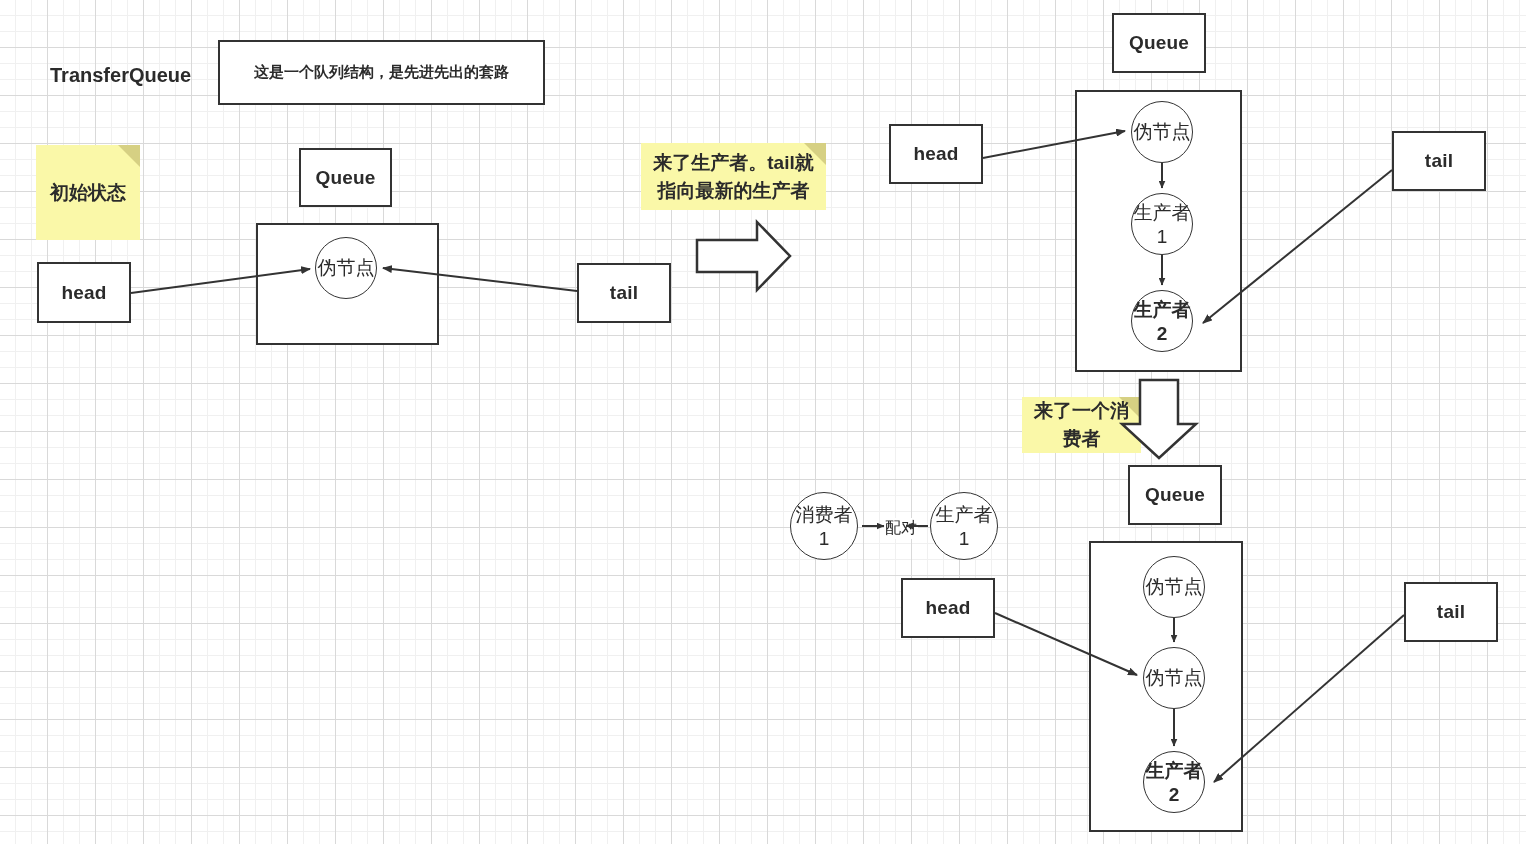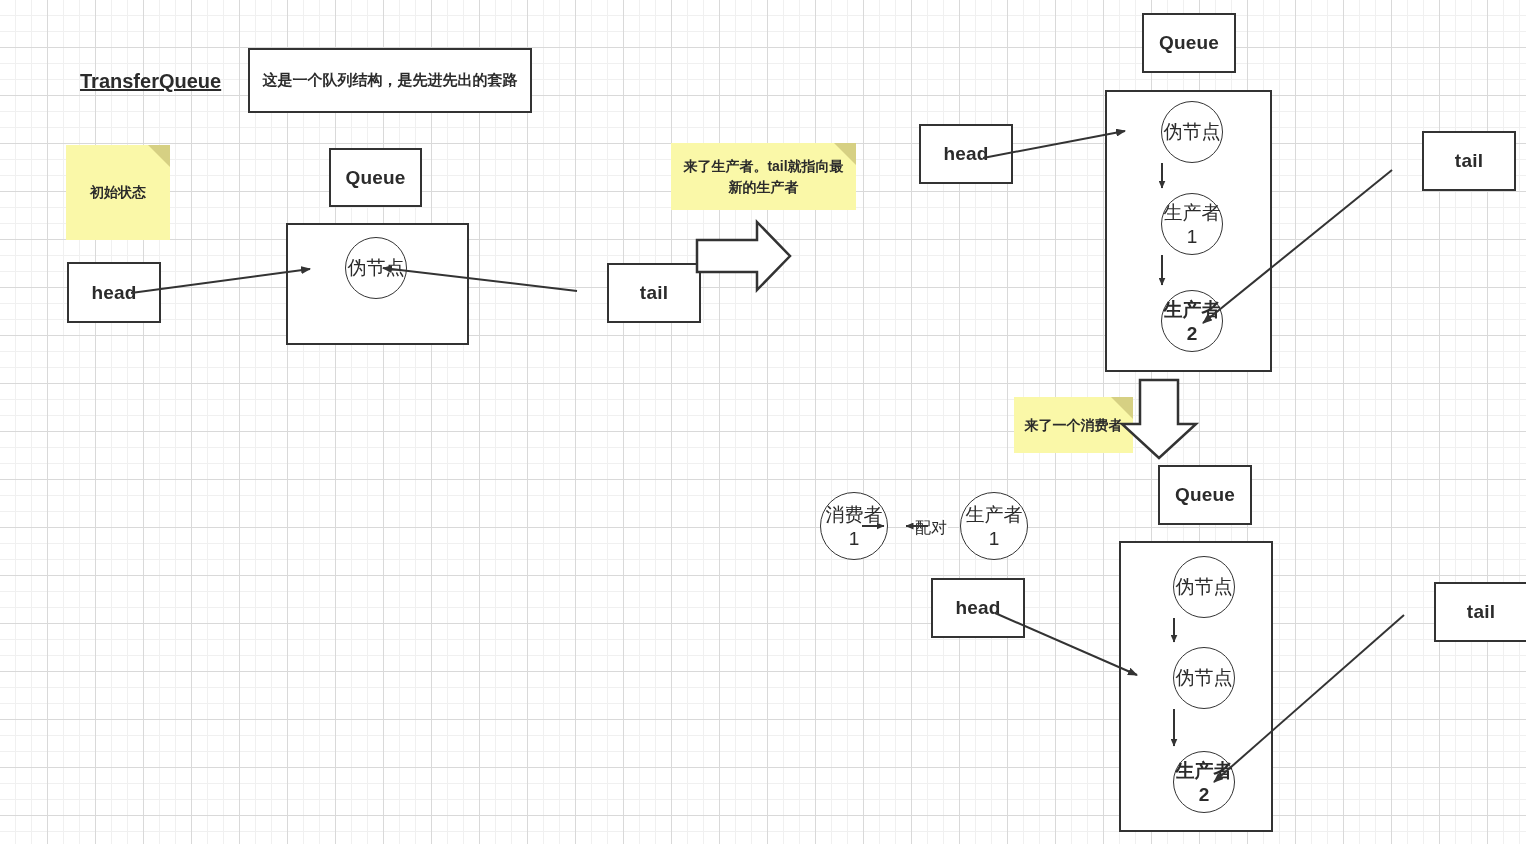"Queue" .abs { margin-left: 30px -> none }
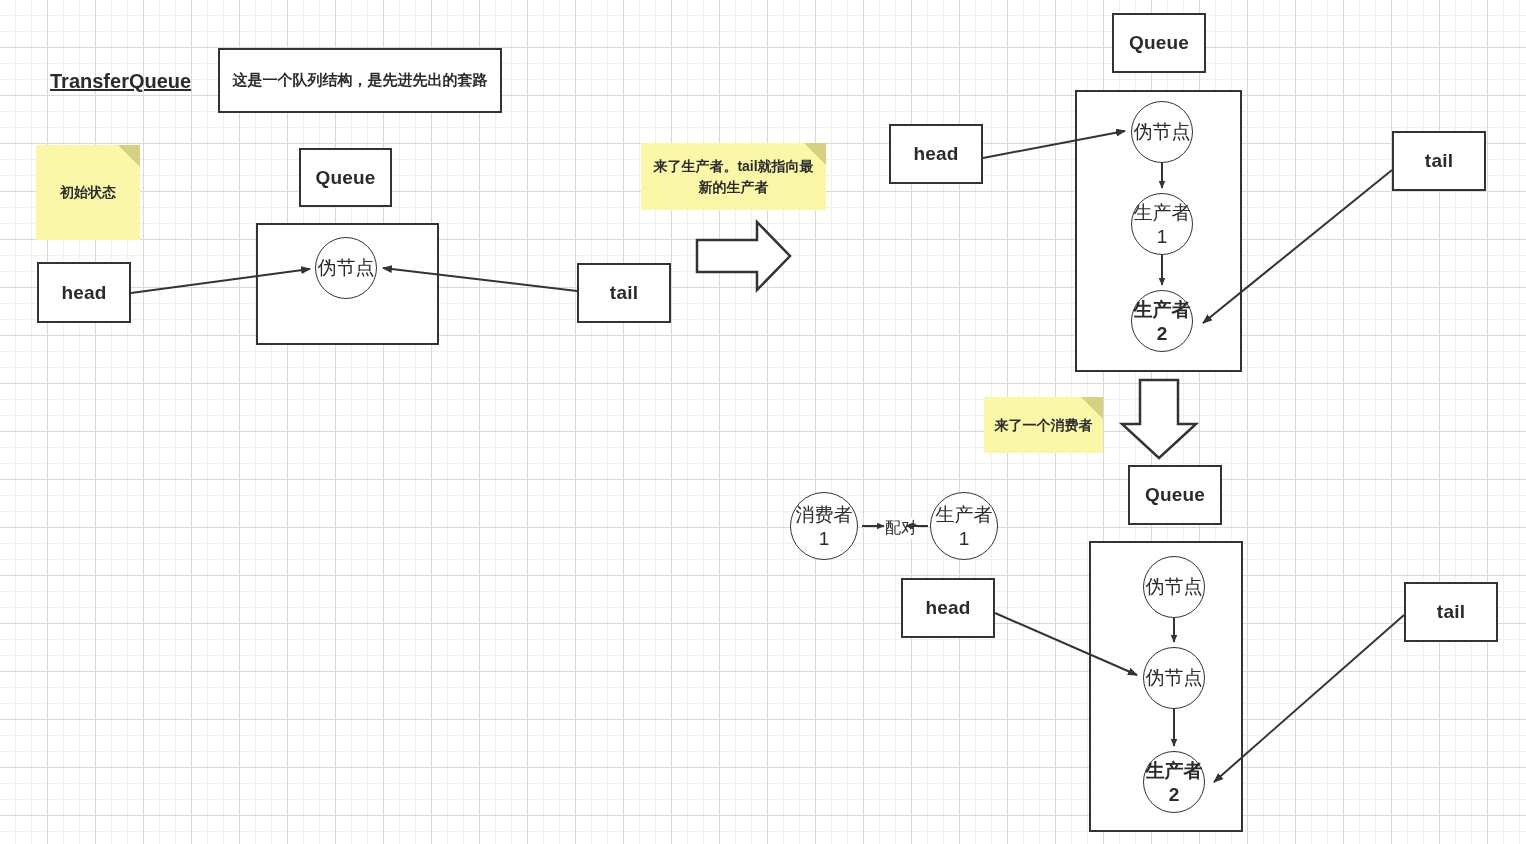"TransferQueue" div.abs { text-decoration: underline -> none; top: 70px -> 64px }
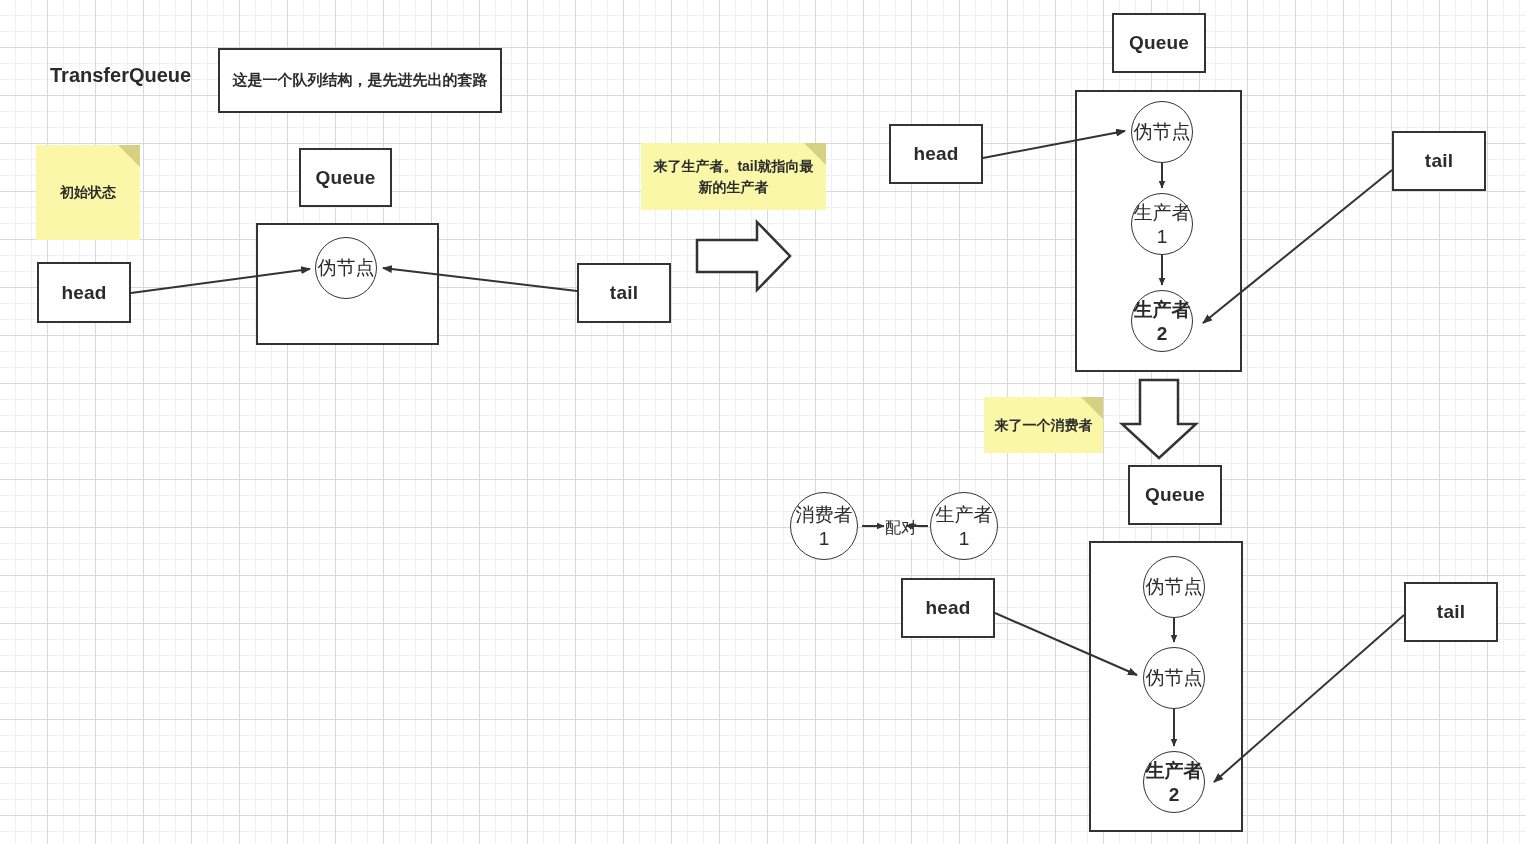"这是一个队列结构，是先进先出的套路" div.abs { top: 48px -> 40px; width: 284px -> 327px }
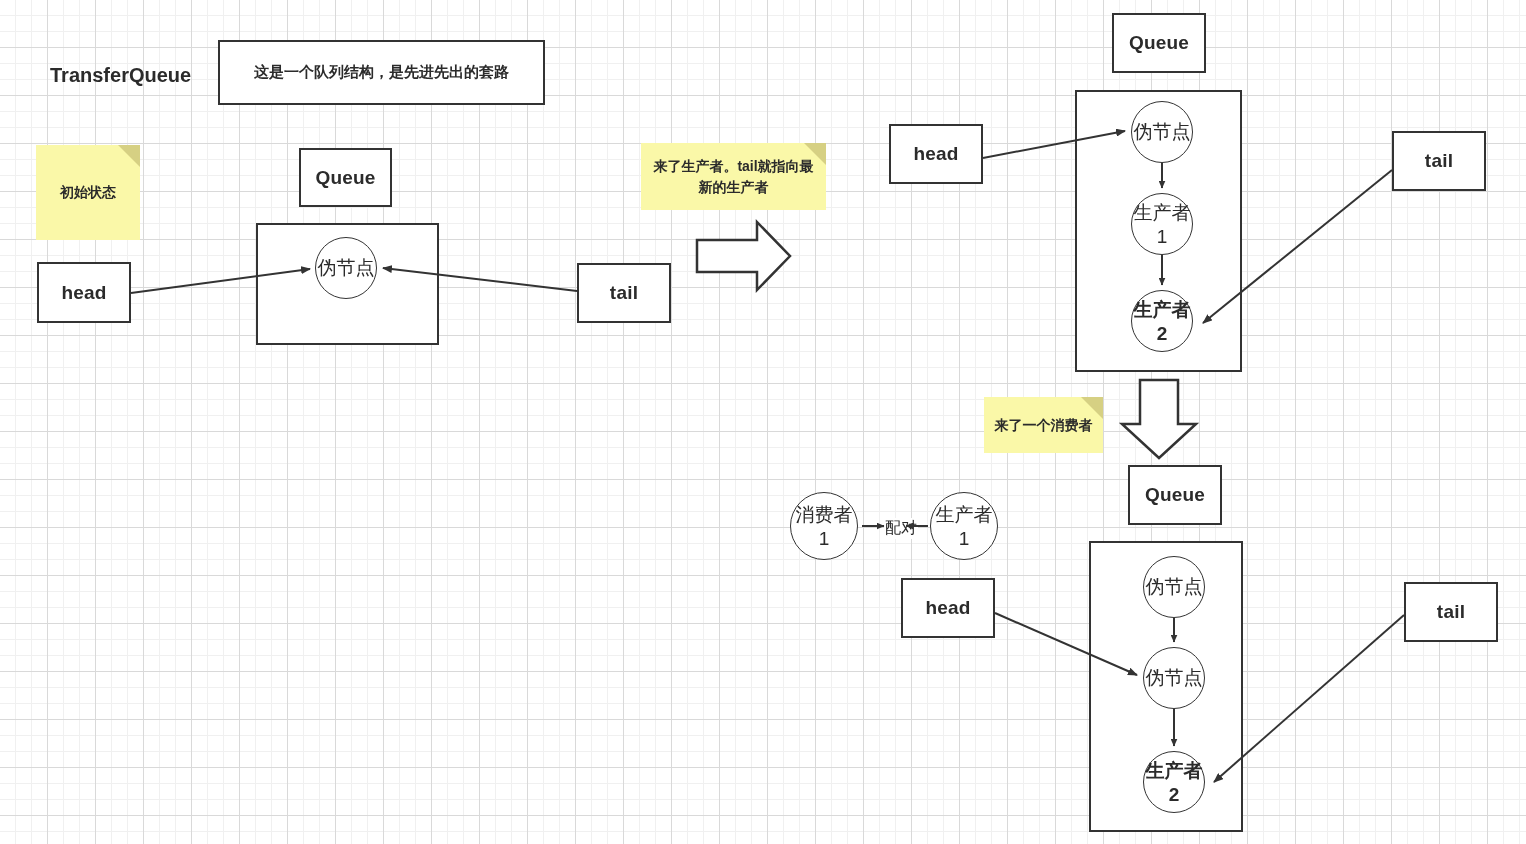"来了生产者。tail就指向最新的生产者" .sticky { font-size: 14px -> 19px }
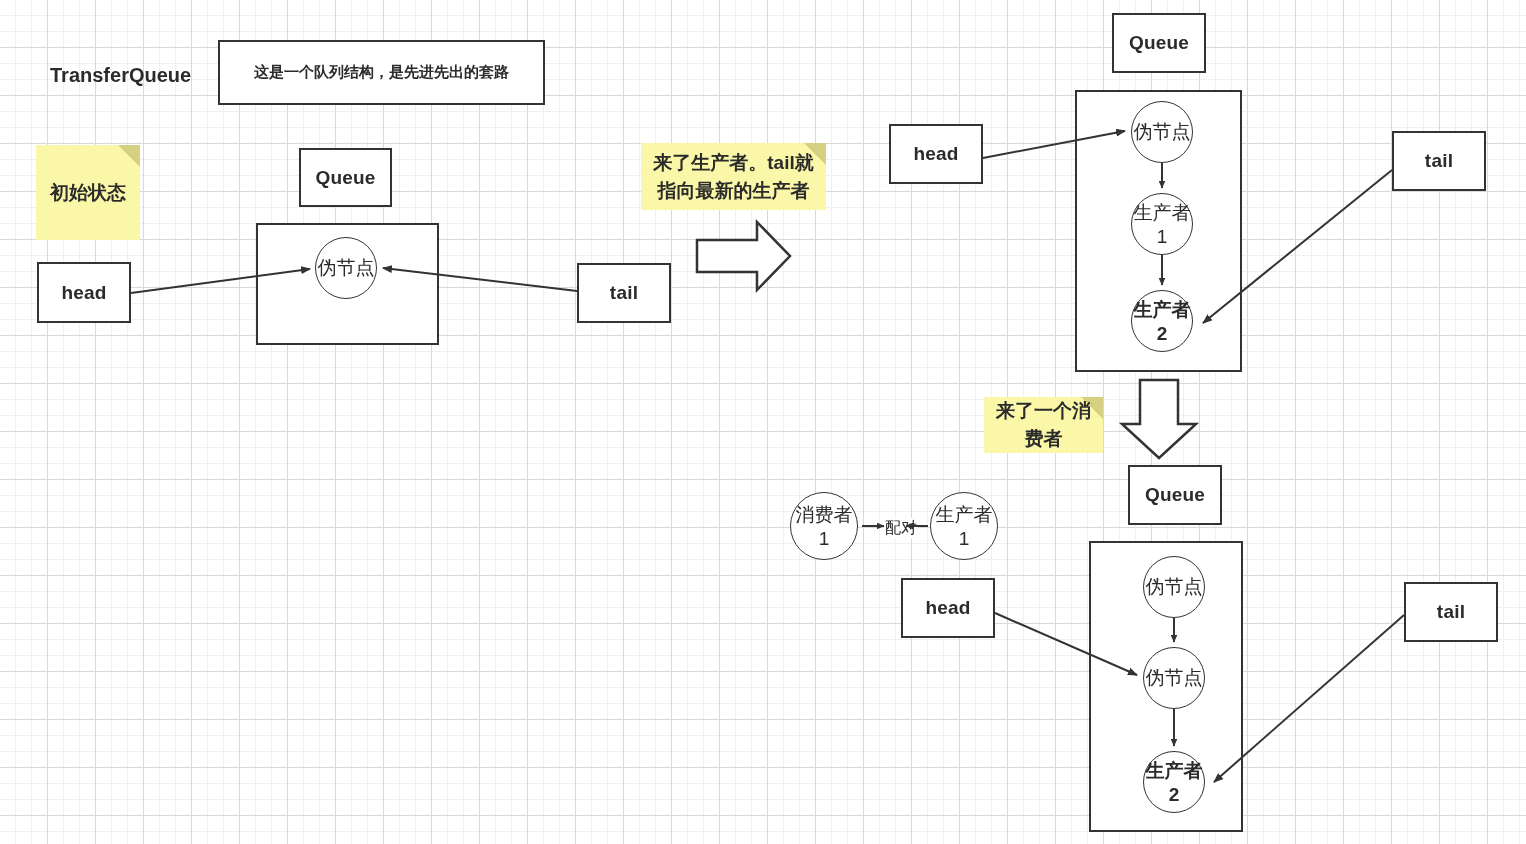"来了一个消费者" div.abs { left: 984px -> 1022px }
